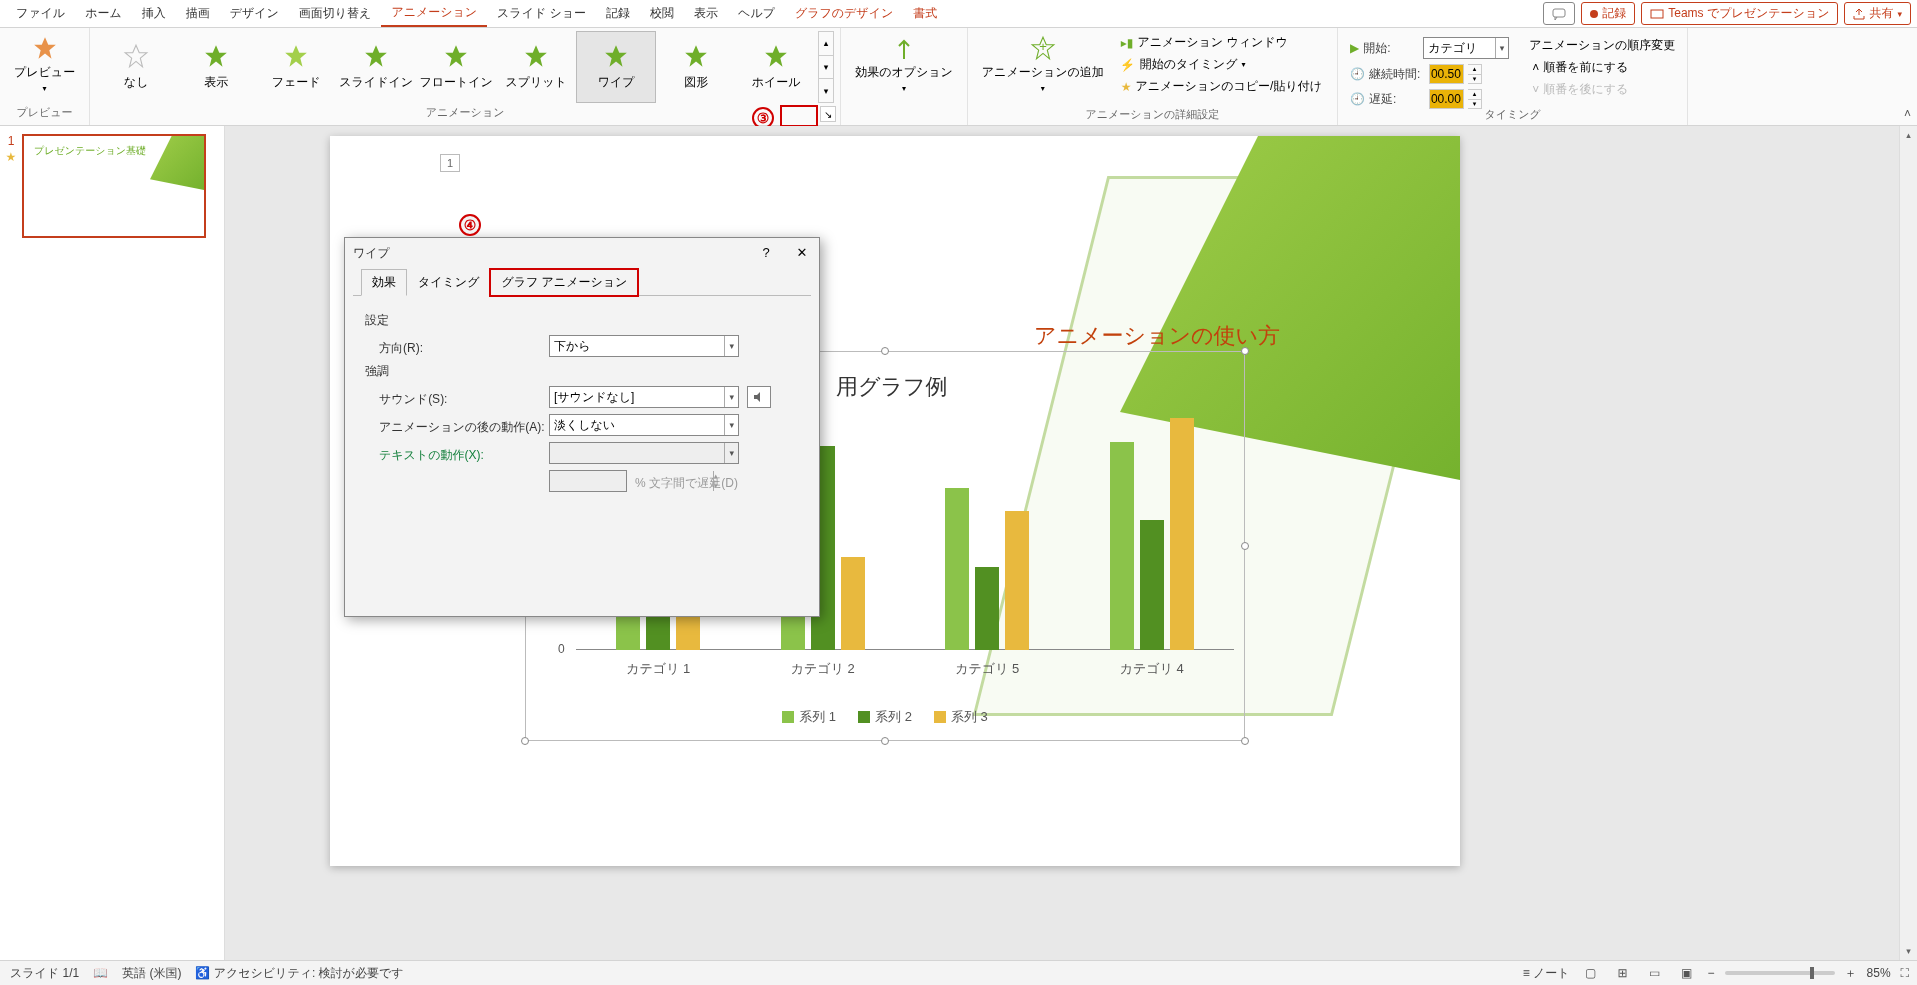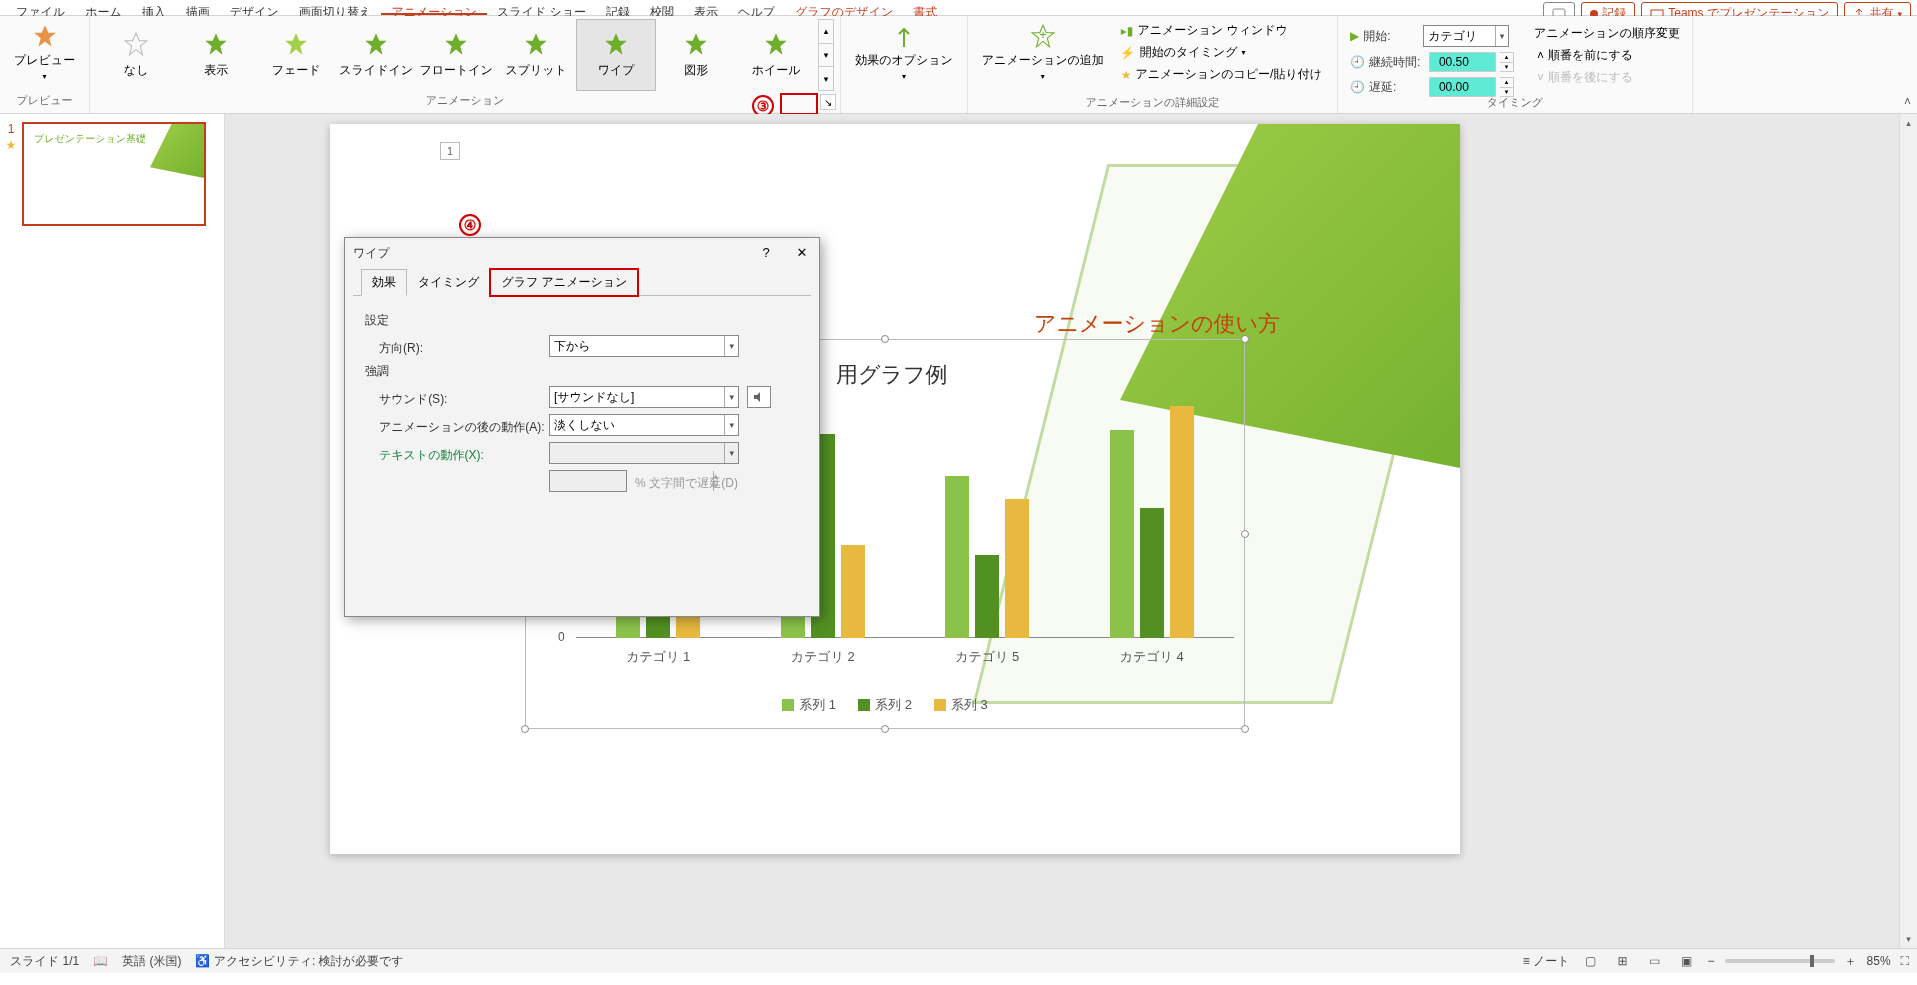"ファイル" .tabbar { align-items: none -> center; height: 16px -> 28px }
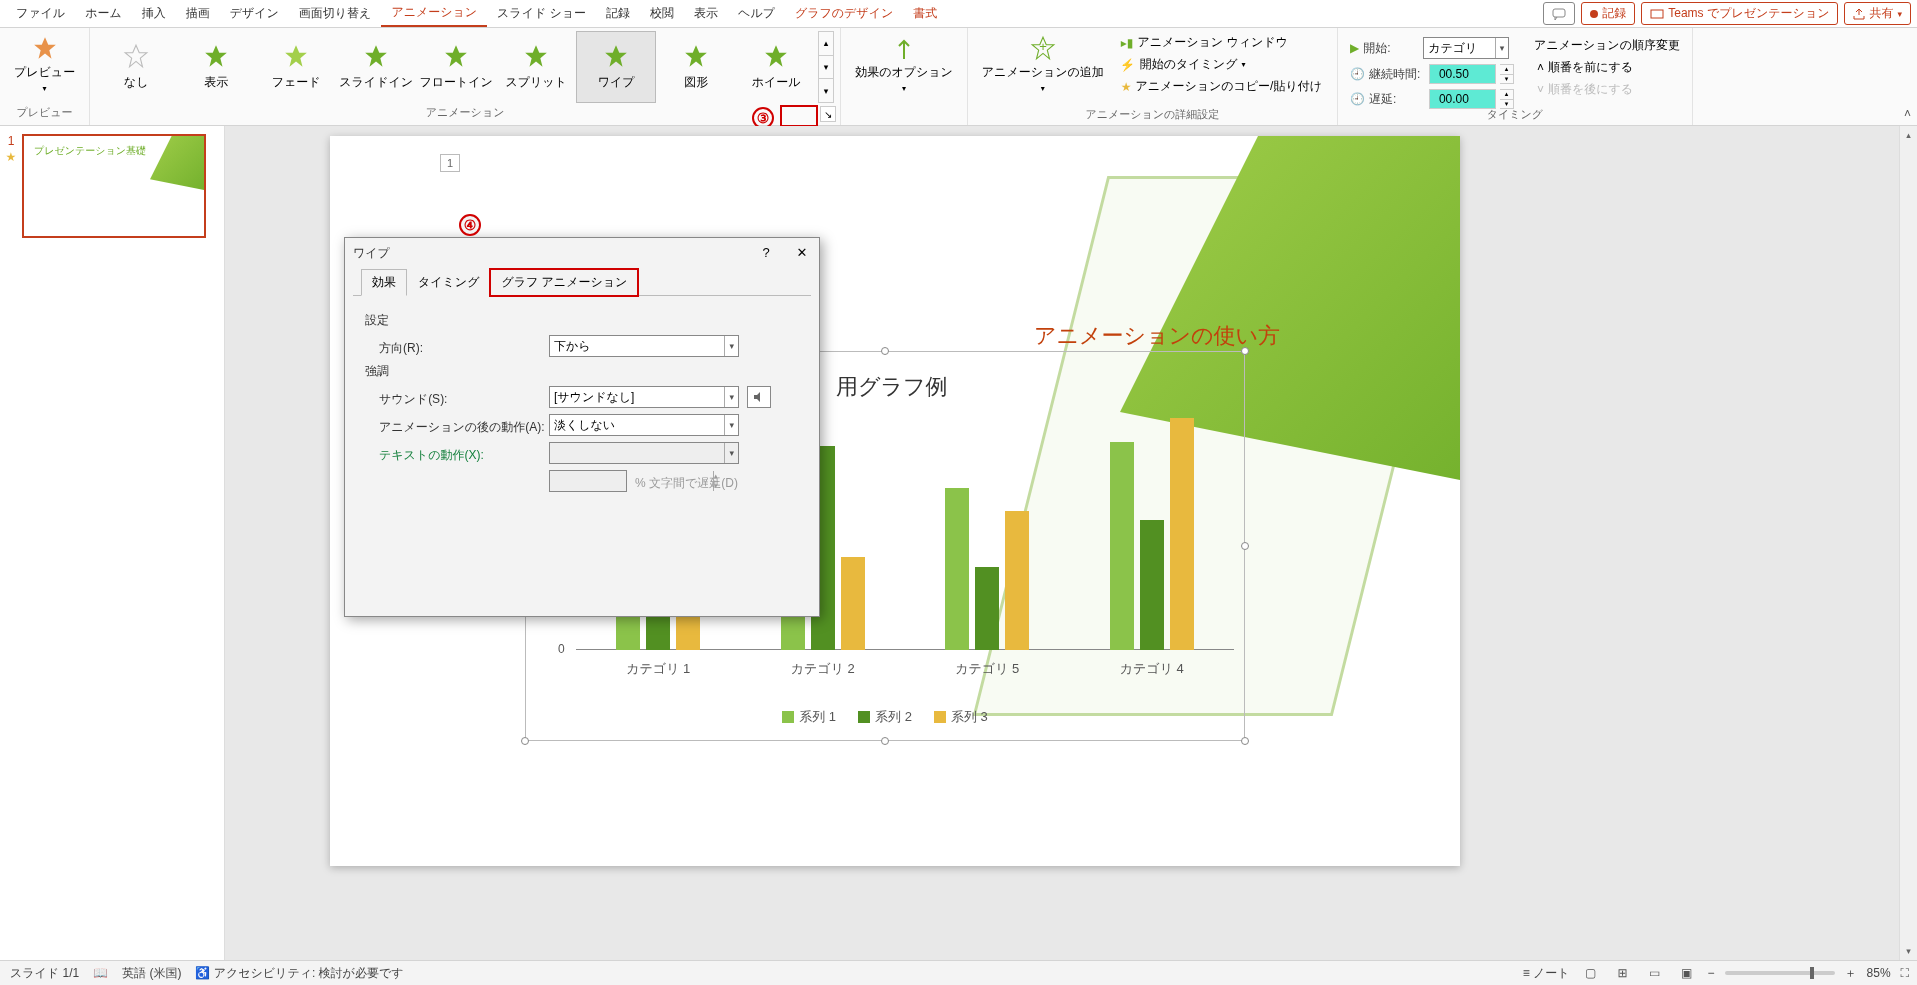"00.50" .tm-in { background: #5eead4 -> #eab308; padding: 0 9px -> 0 1px; width: 67px -> 35px }
